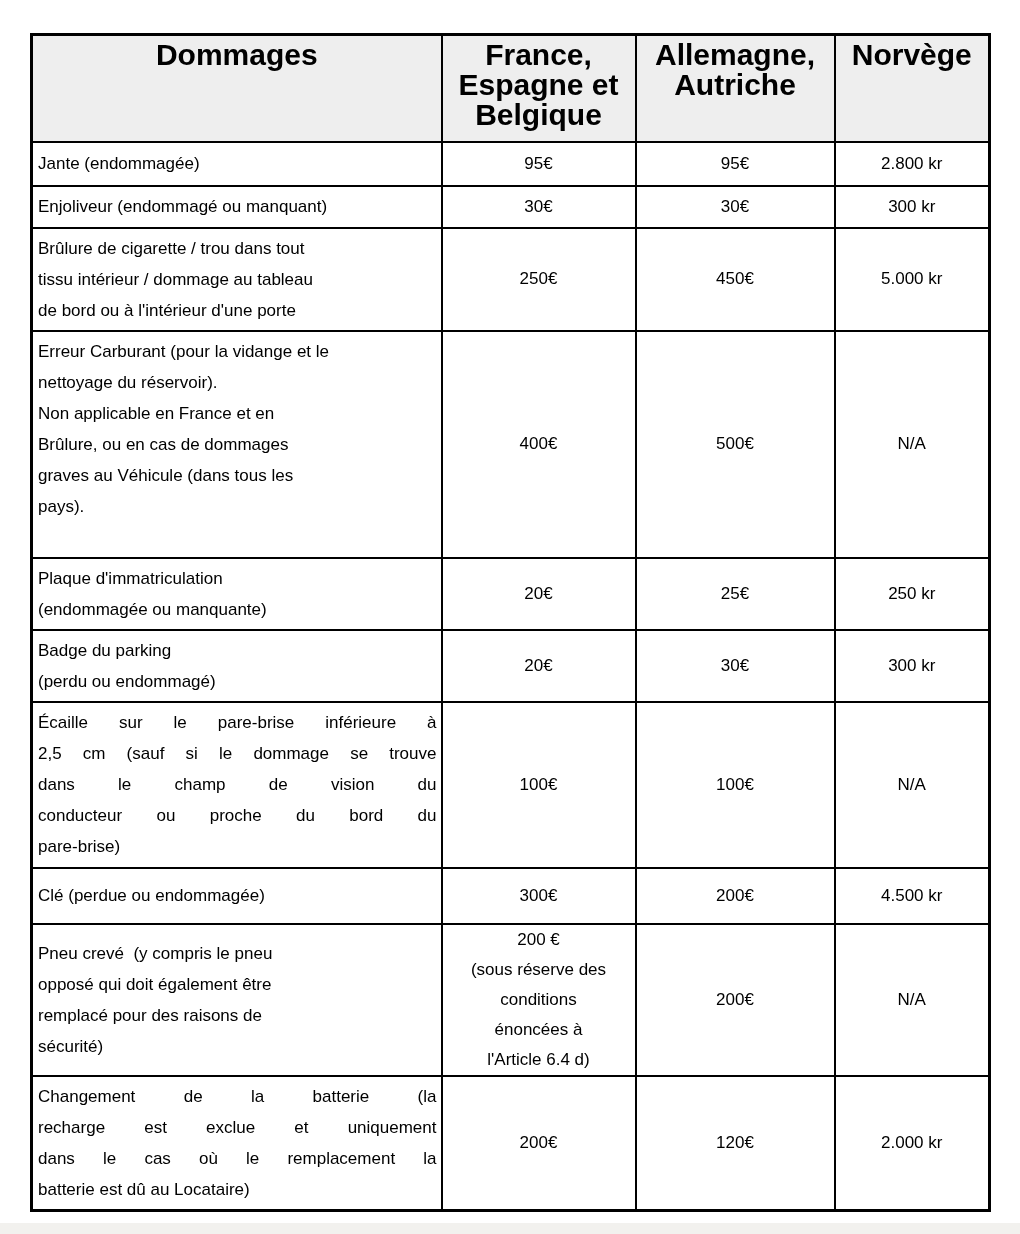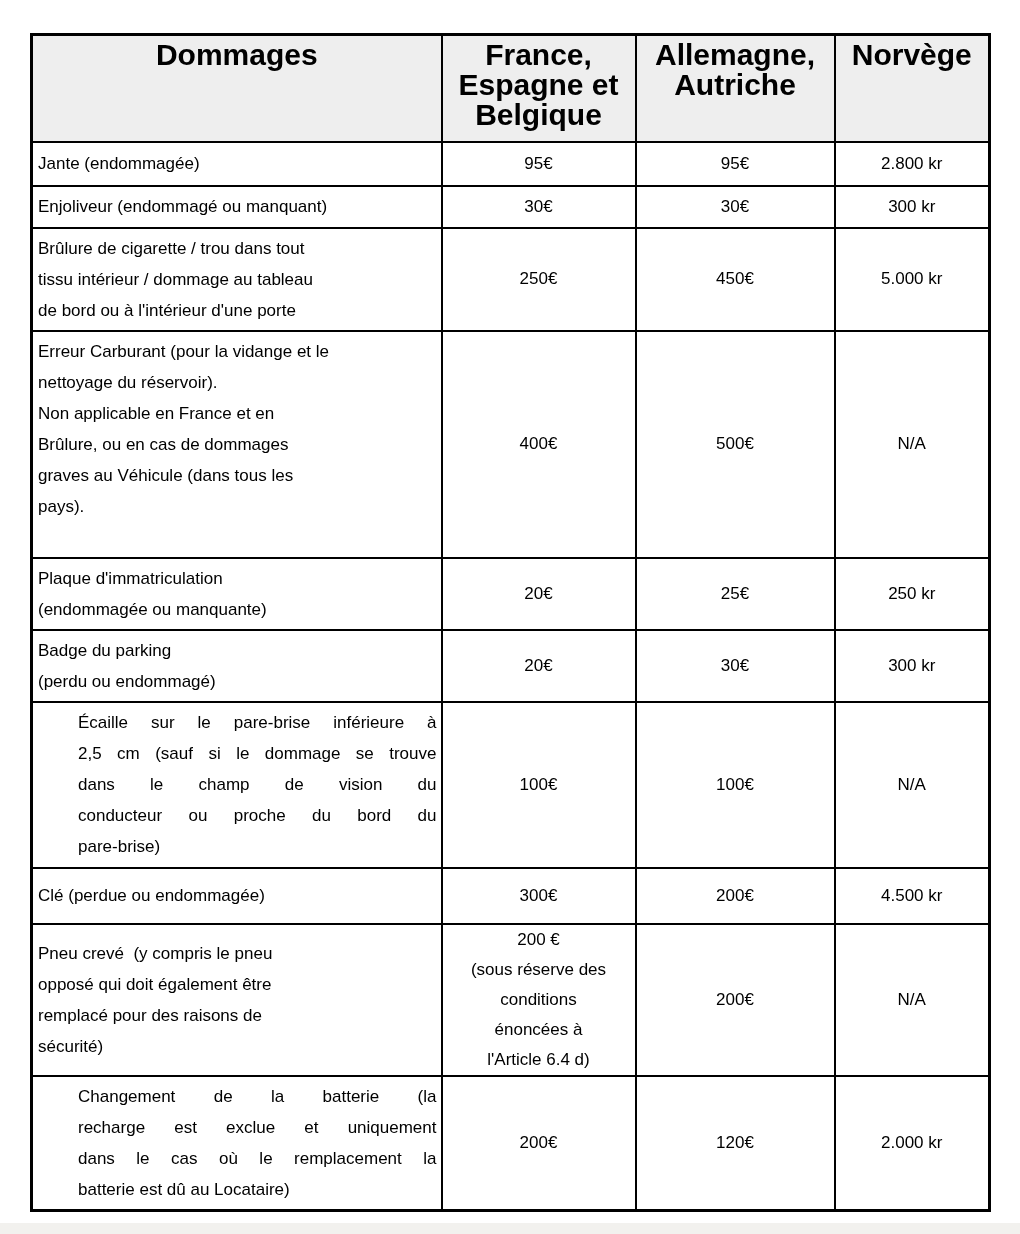"Écaille sur le pare-brise inférieure" tr.justify td.damage .line { margin-left: 40px -> none }
